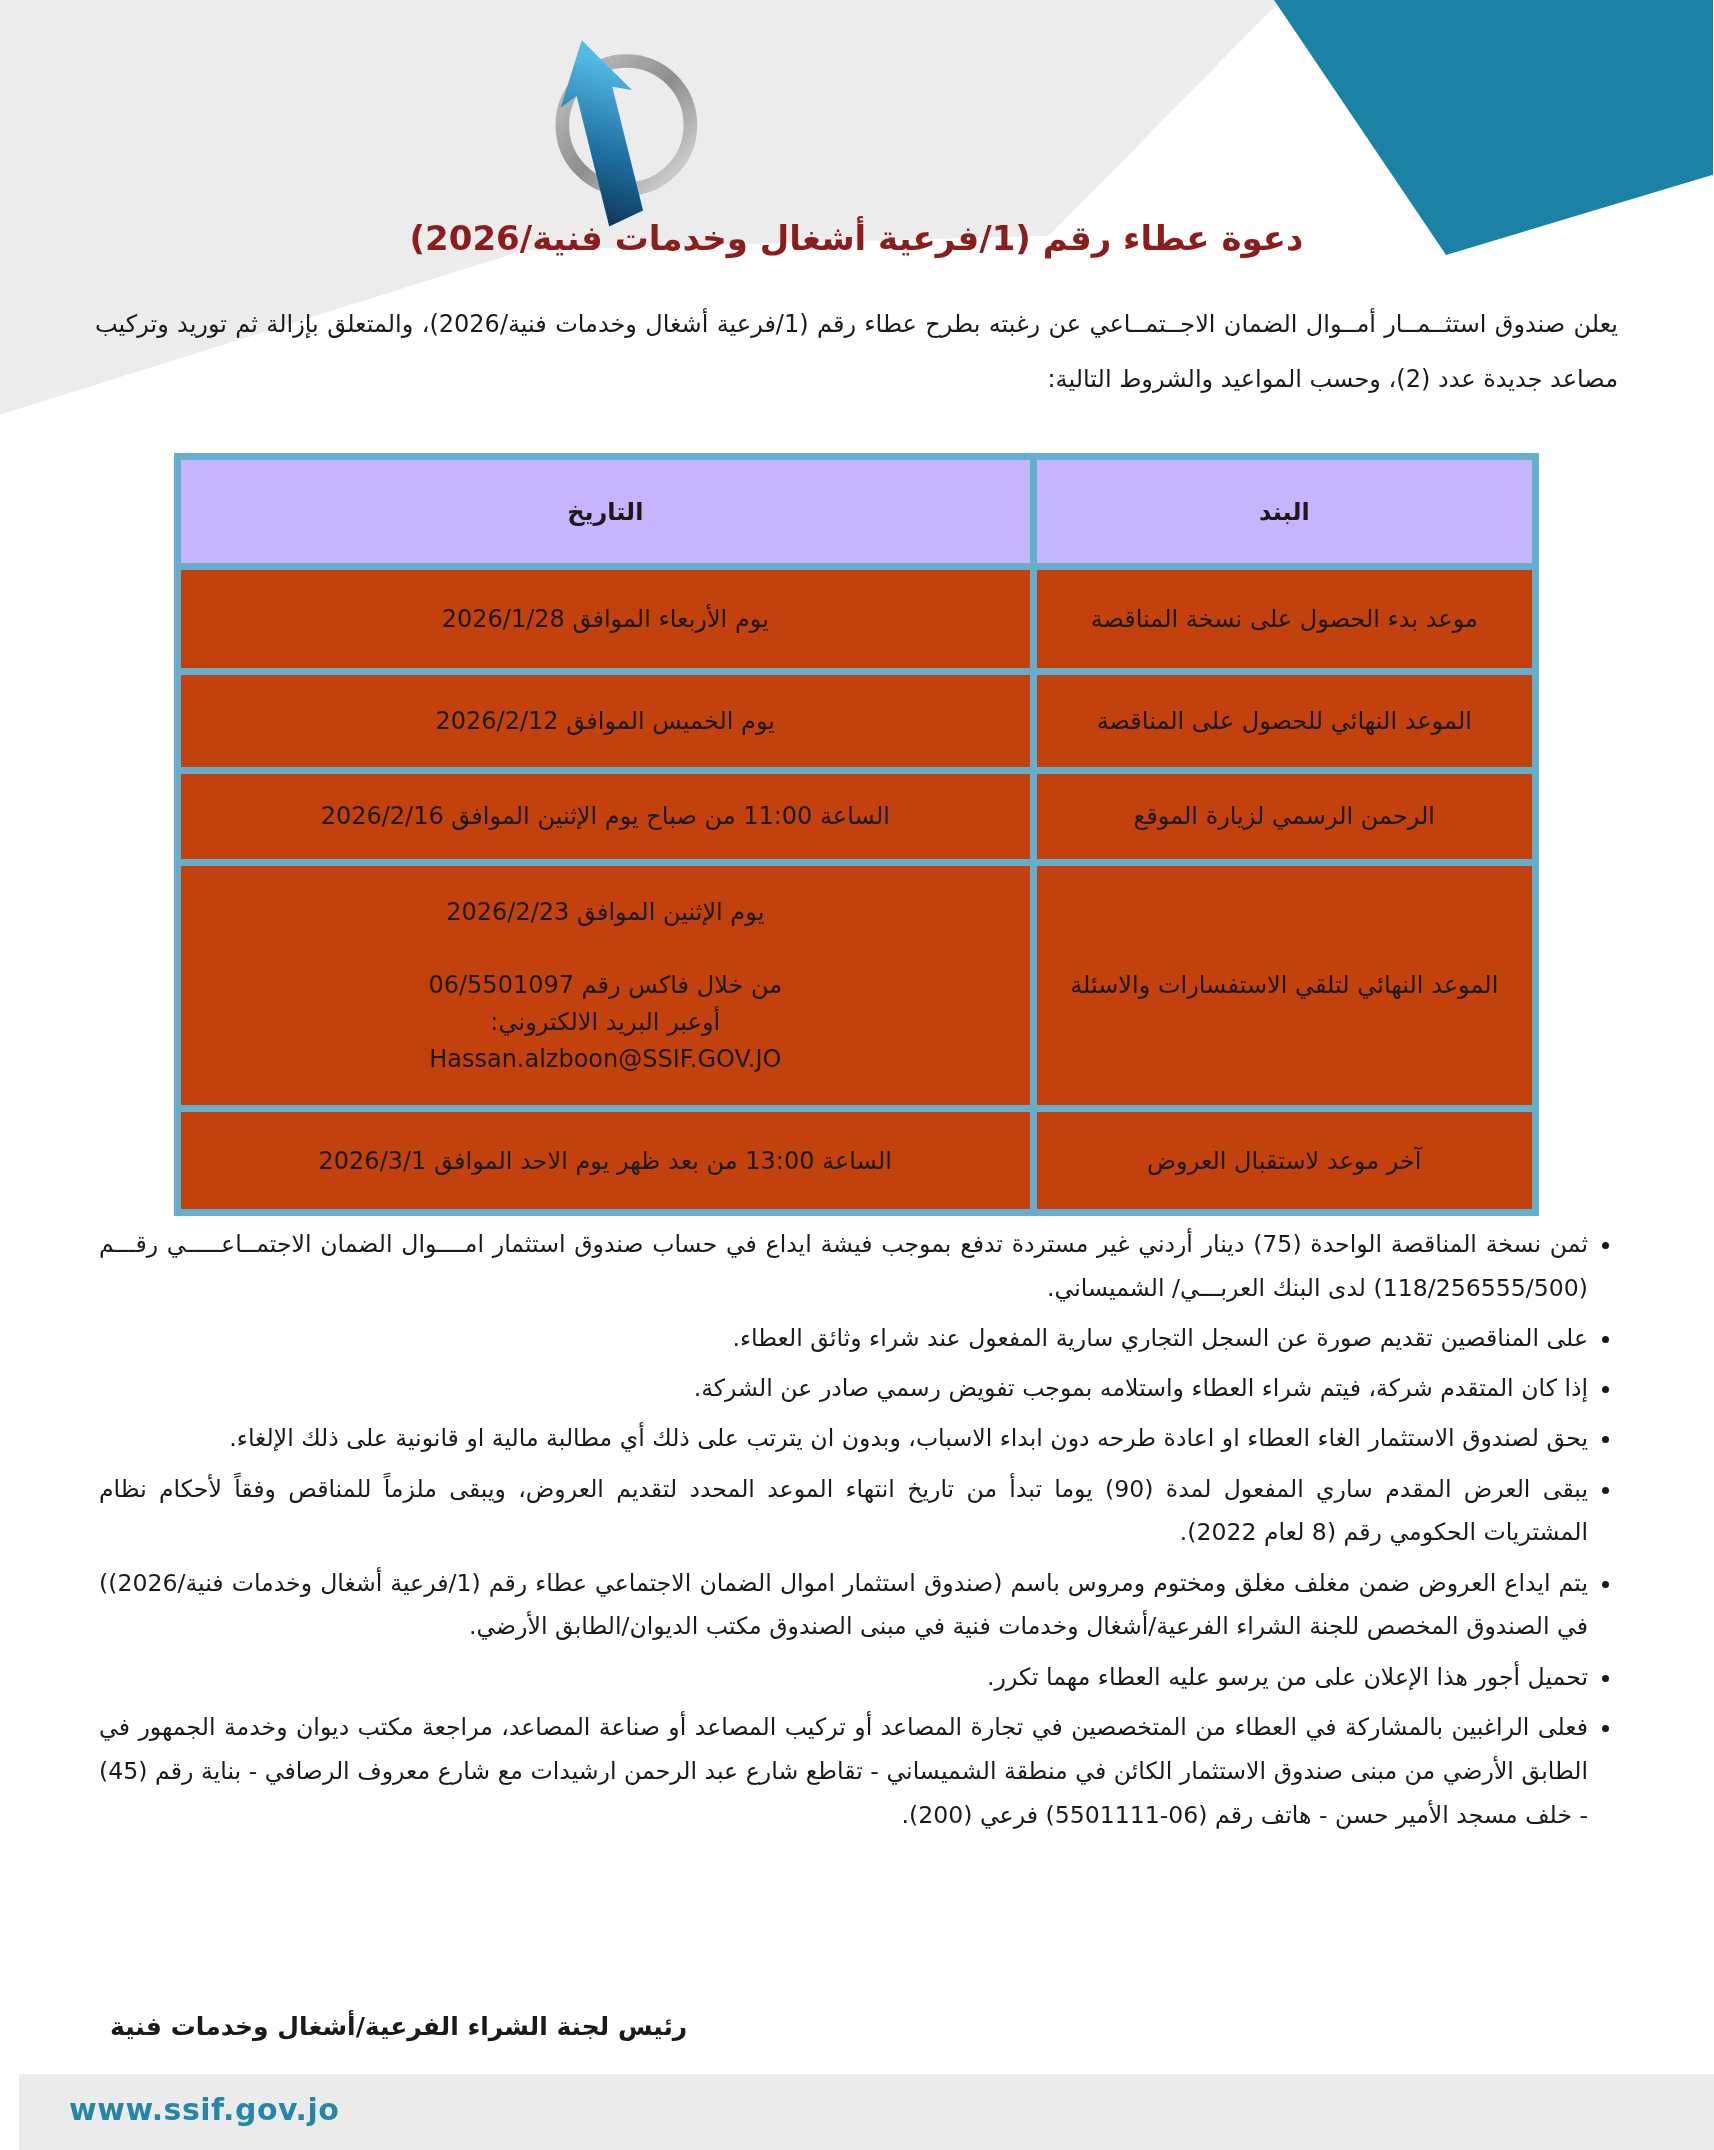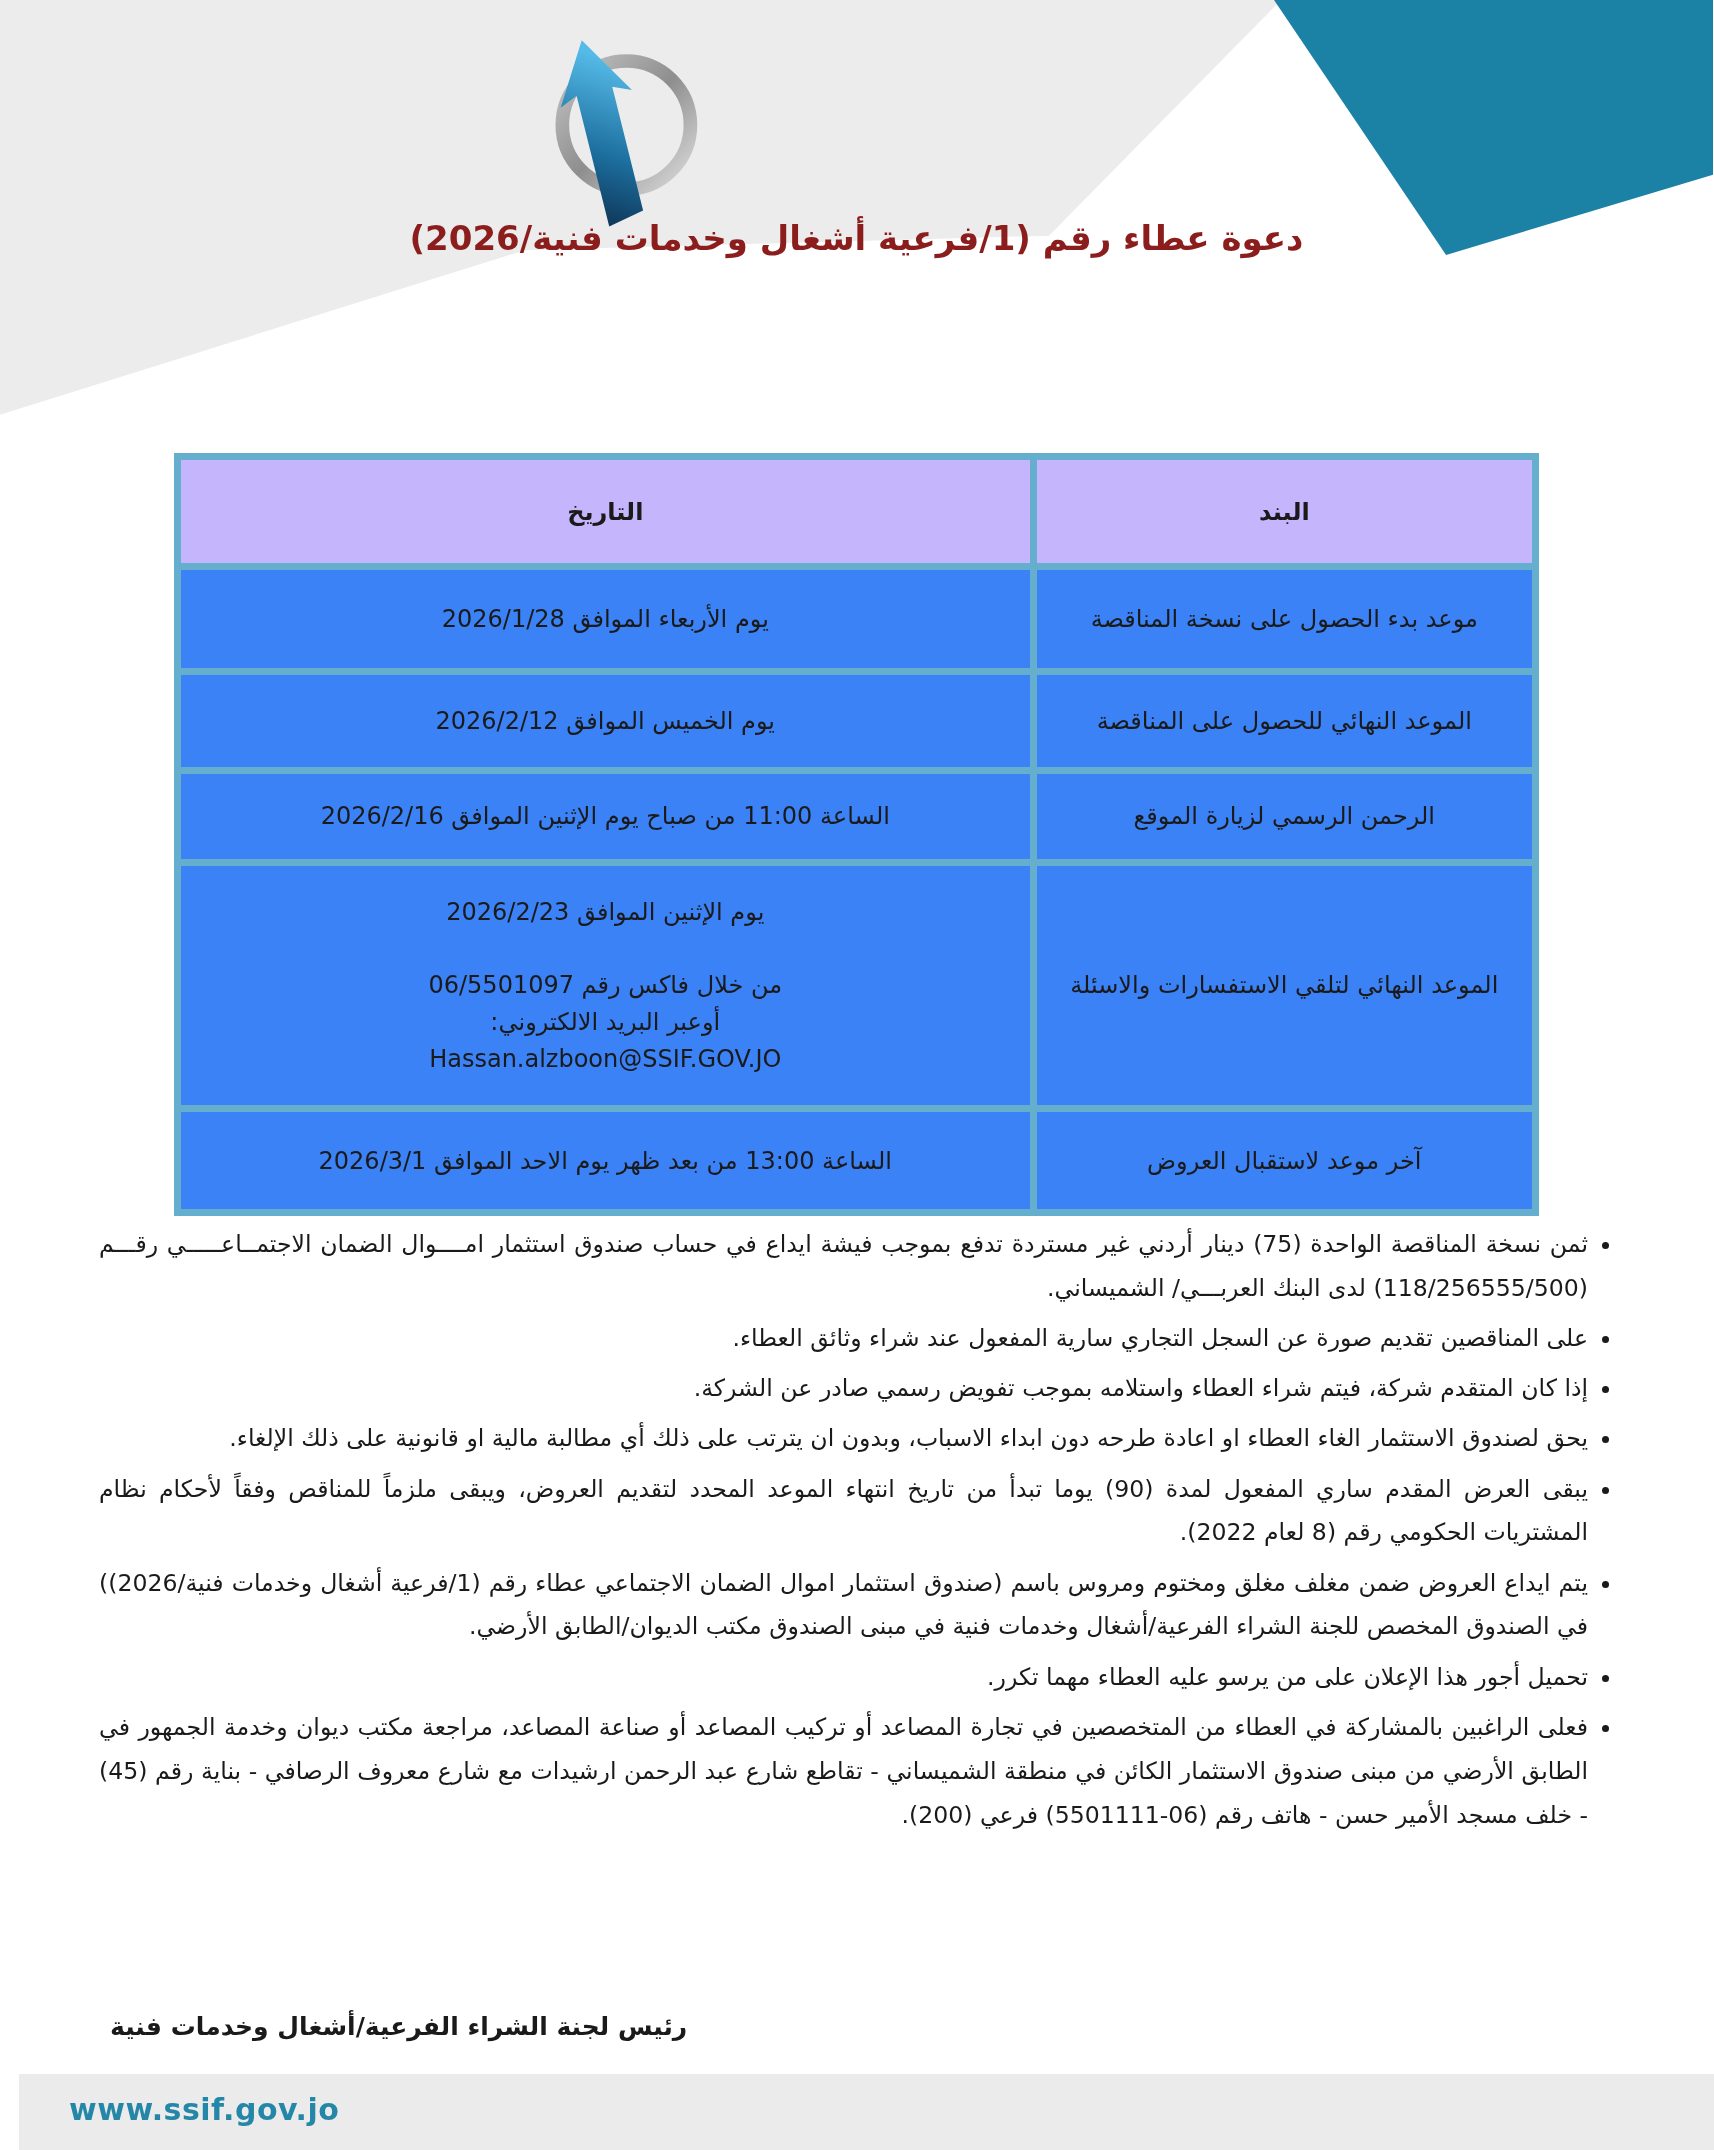"يعلن صندوق استثــمــار أمــوال الضمان" div.intro { html: none -> <div>يعلن صندوق استثــمــار أمــوال الضمان الاجــتمــاعي عن رغبته بطرح عطاء رقم (1/فرعية أشغال وخدمات فنية/2026)، والمتعلق بإزالة ثم توريد وتركيب مصاعد جديدة عدد (2)، وحسب المواعيد والشروط التالية:</div> }
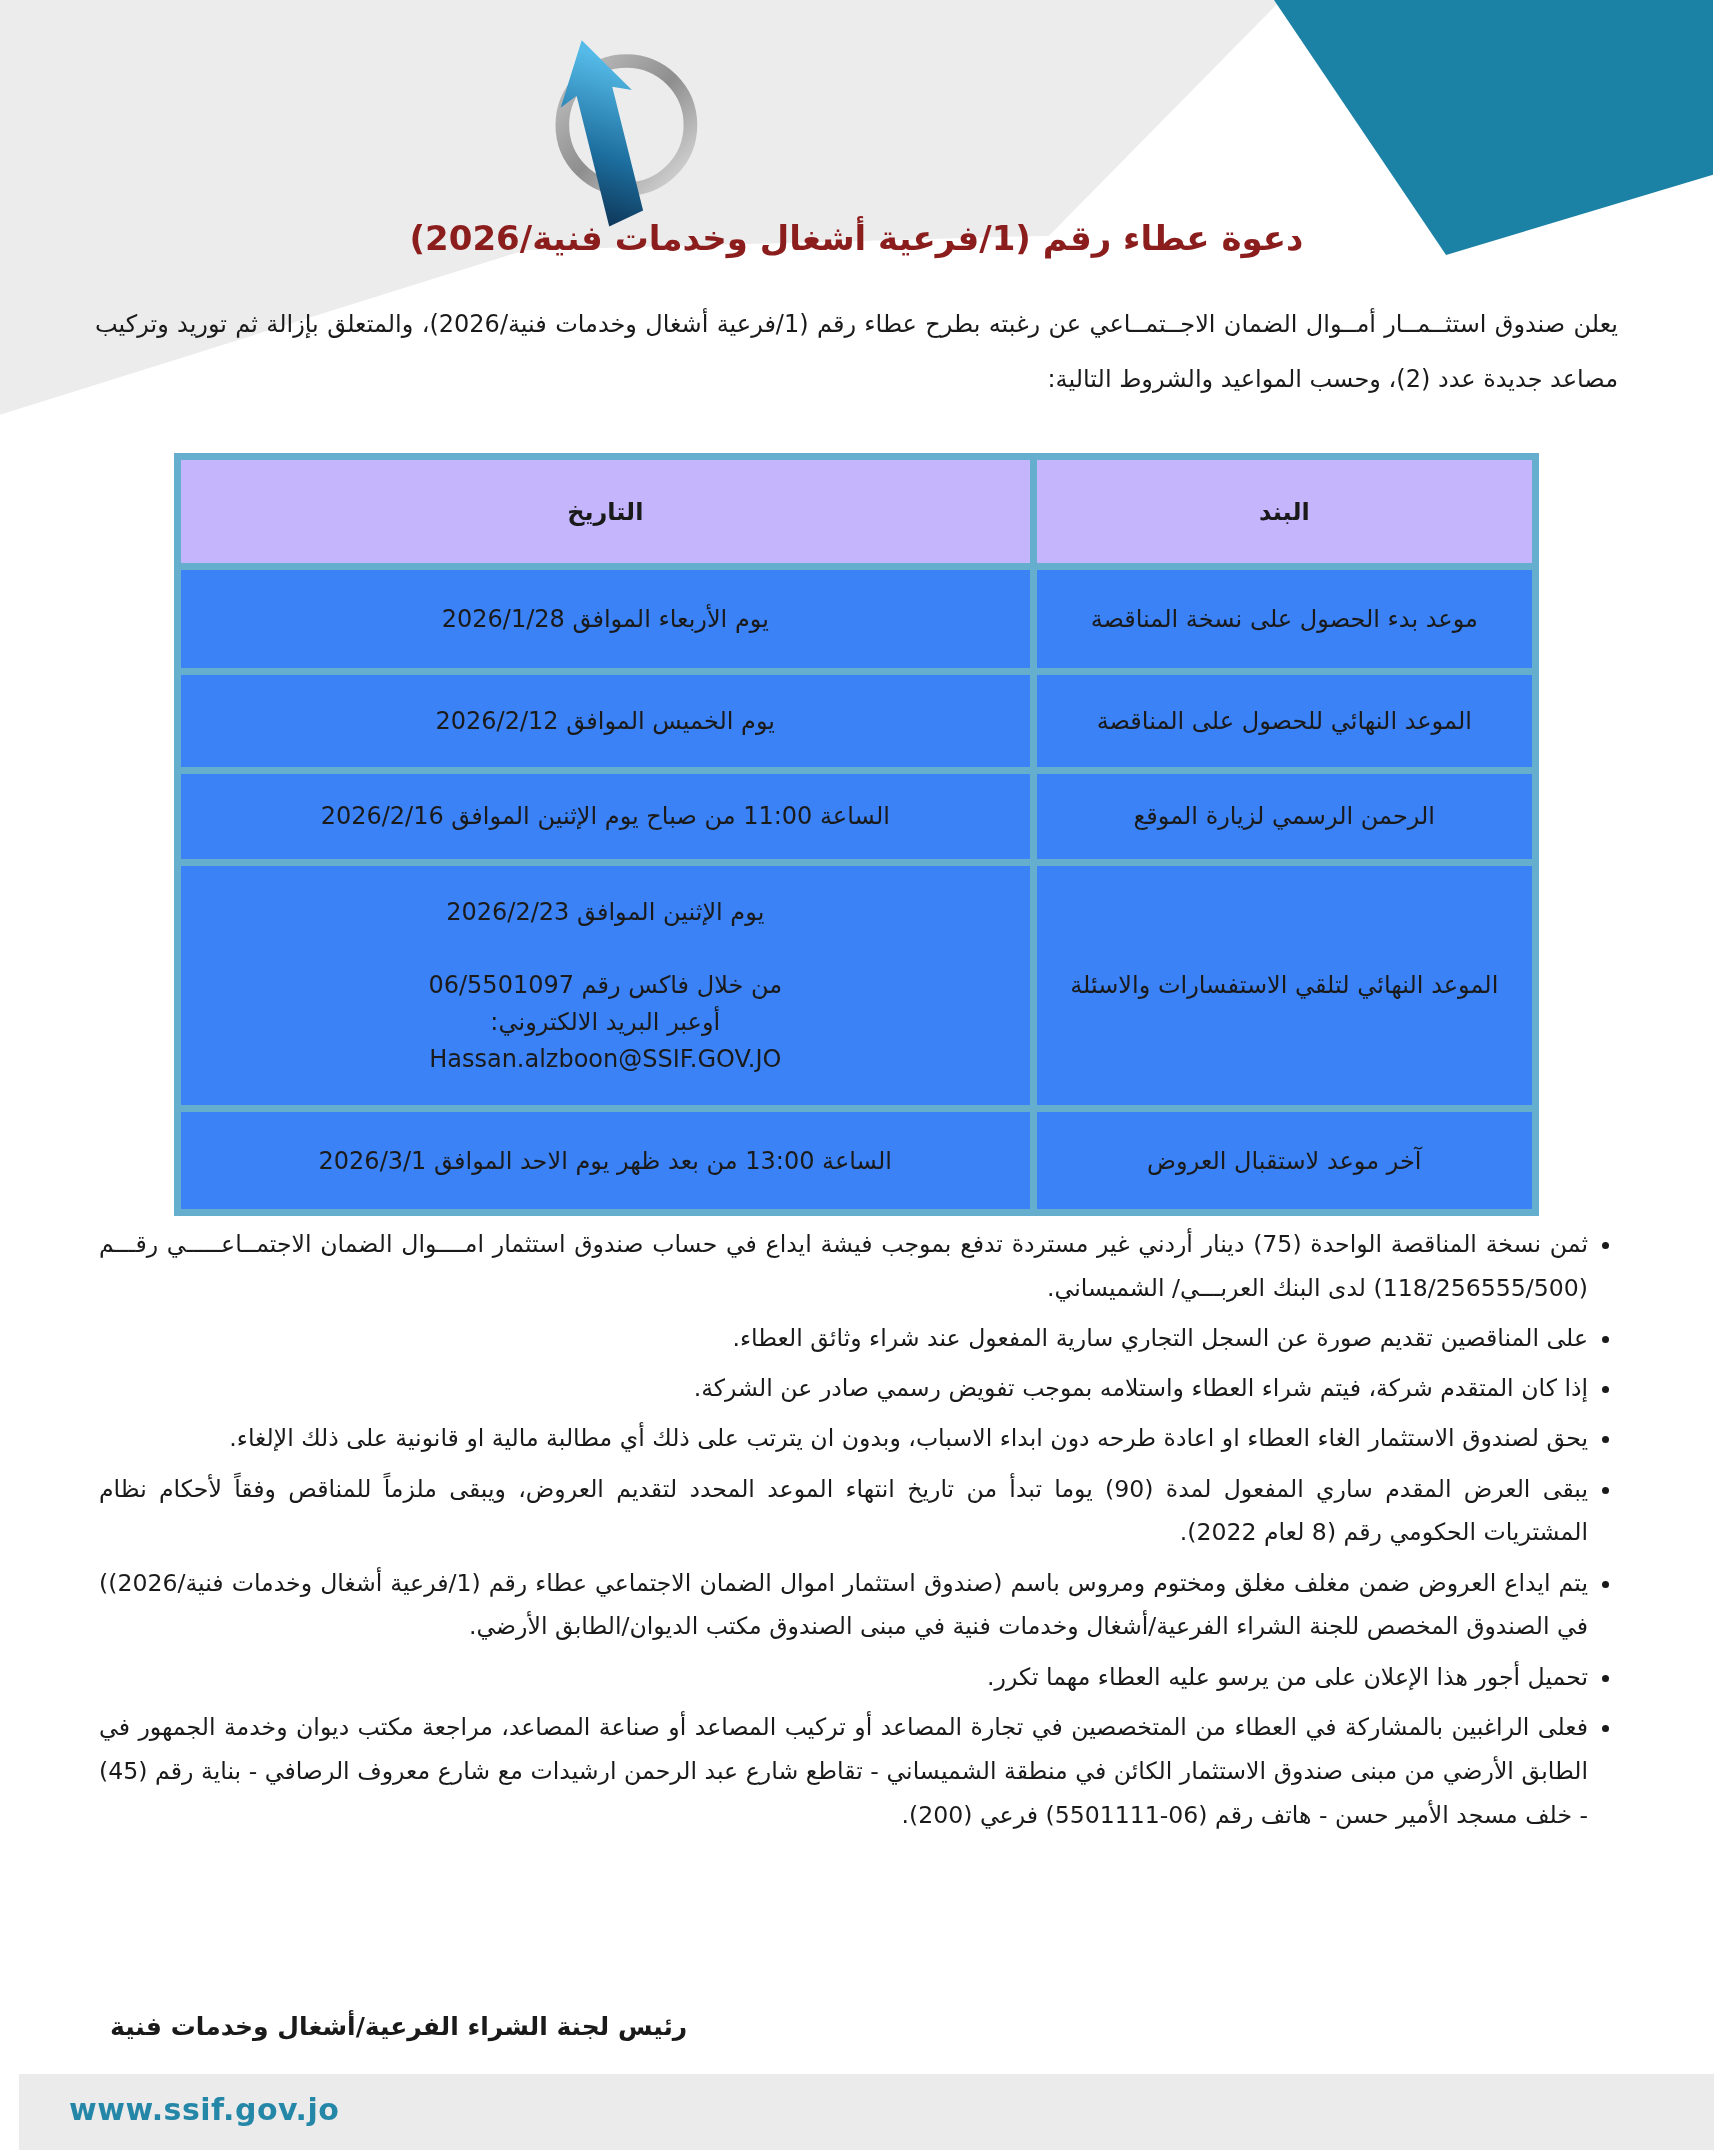"يوم الأربعاء الموافق 2026/1/28" table.sched th, table.sched td { background: #3b82f6 -> #c2410c }
